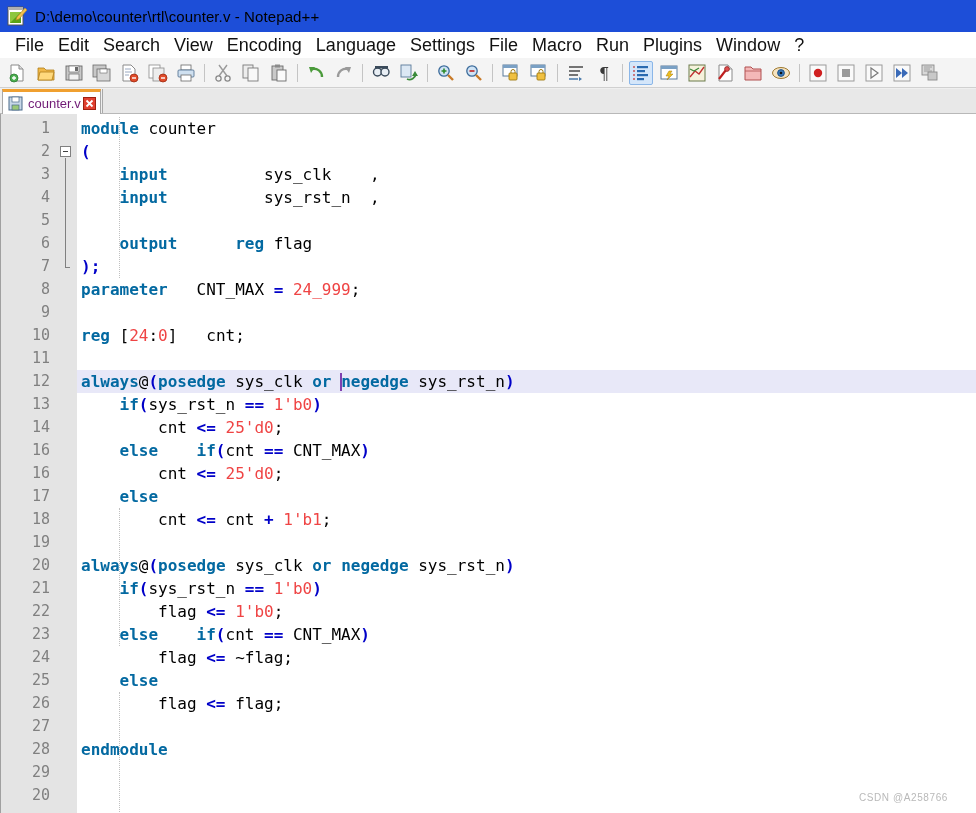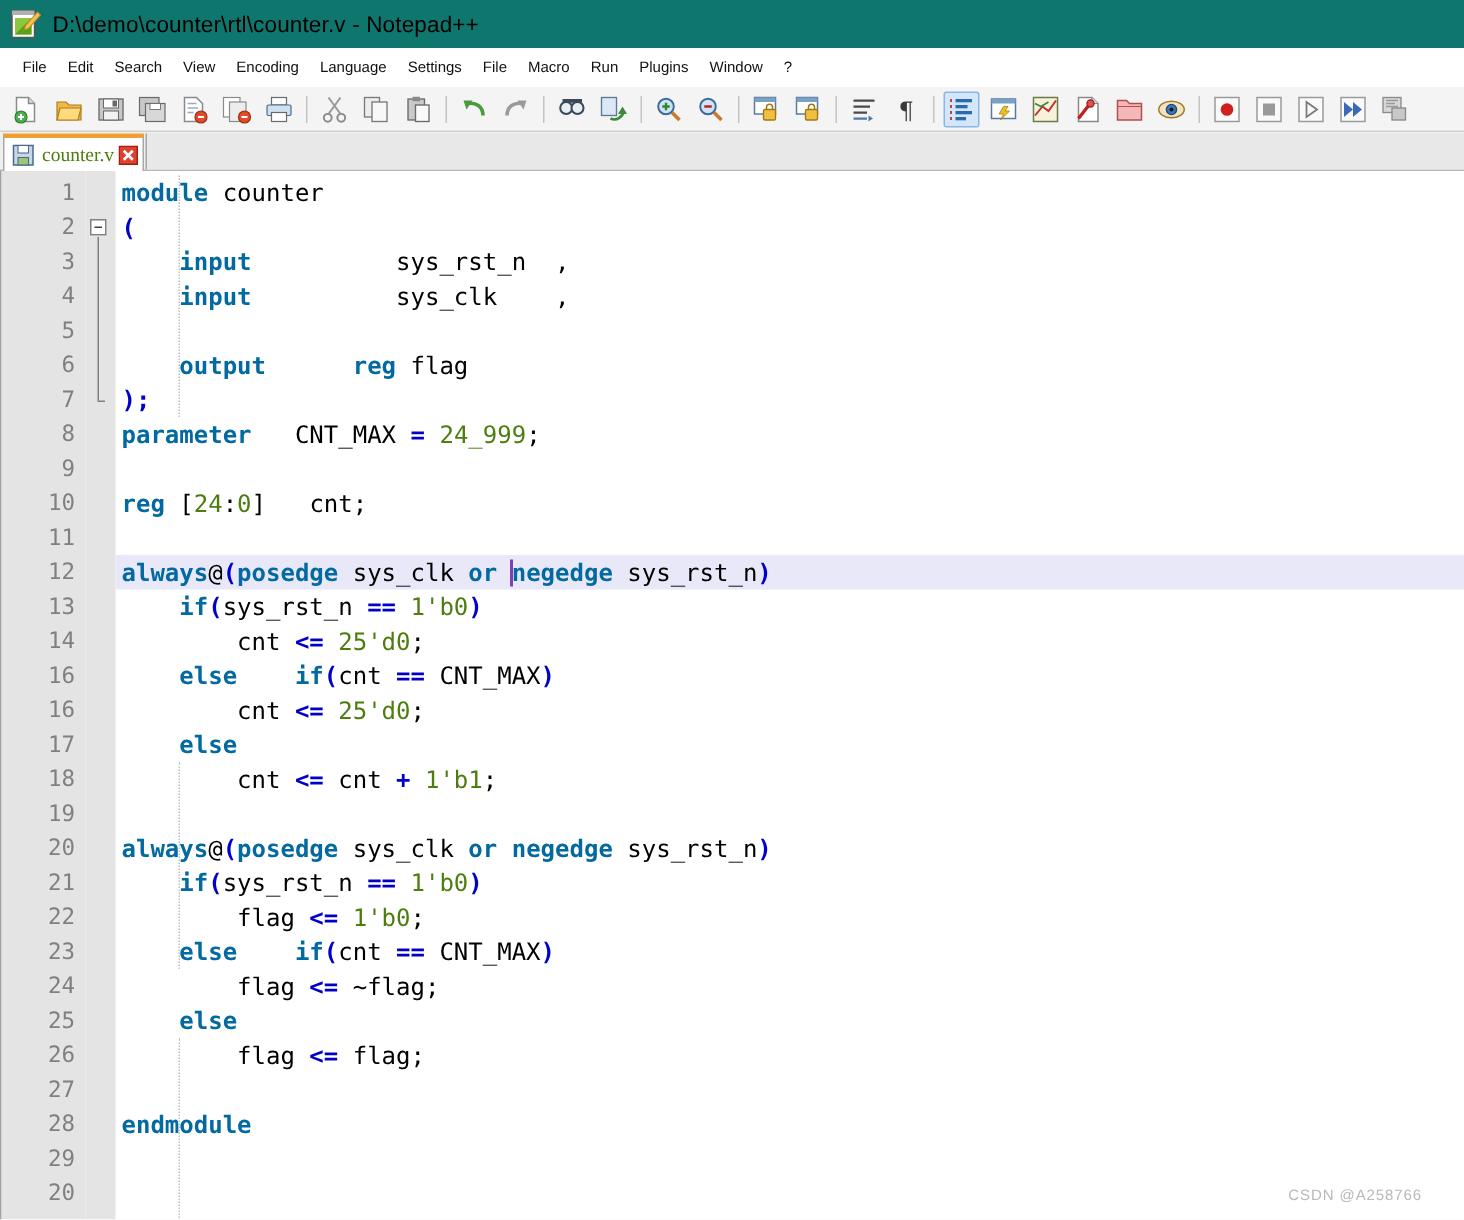"D:\demo\counter\rtl\counter.v -" .titlebar { background: #0f766e -> #1d4ed8 }
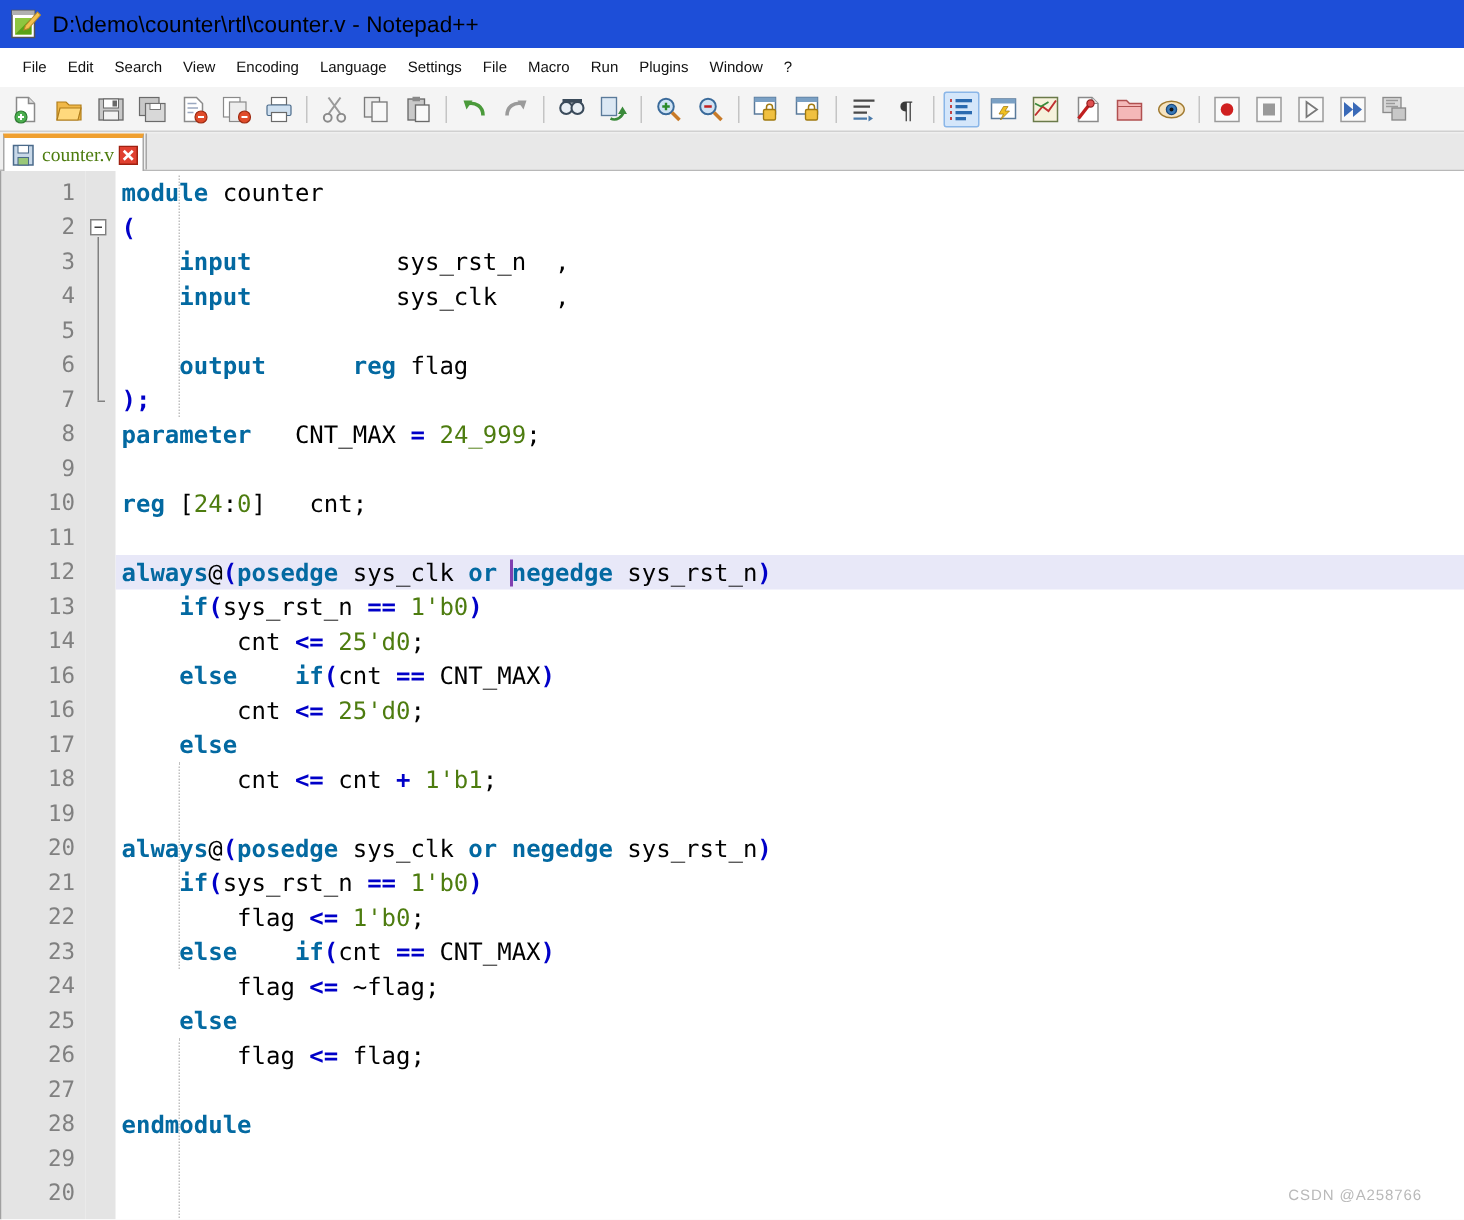"File" .menu-item { font-size: 10px -> 18px }
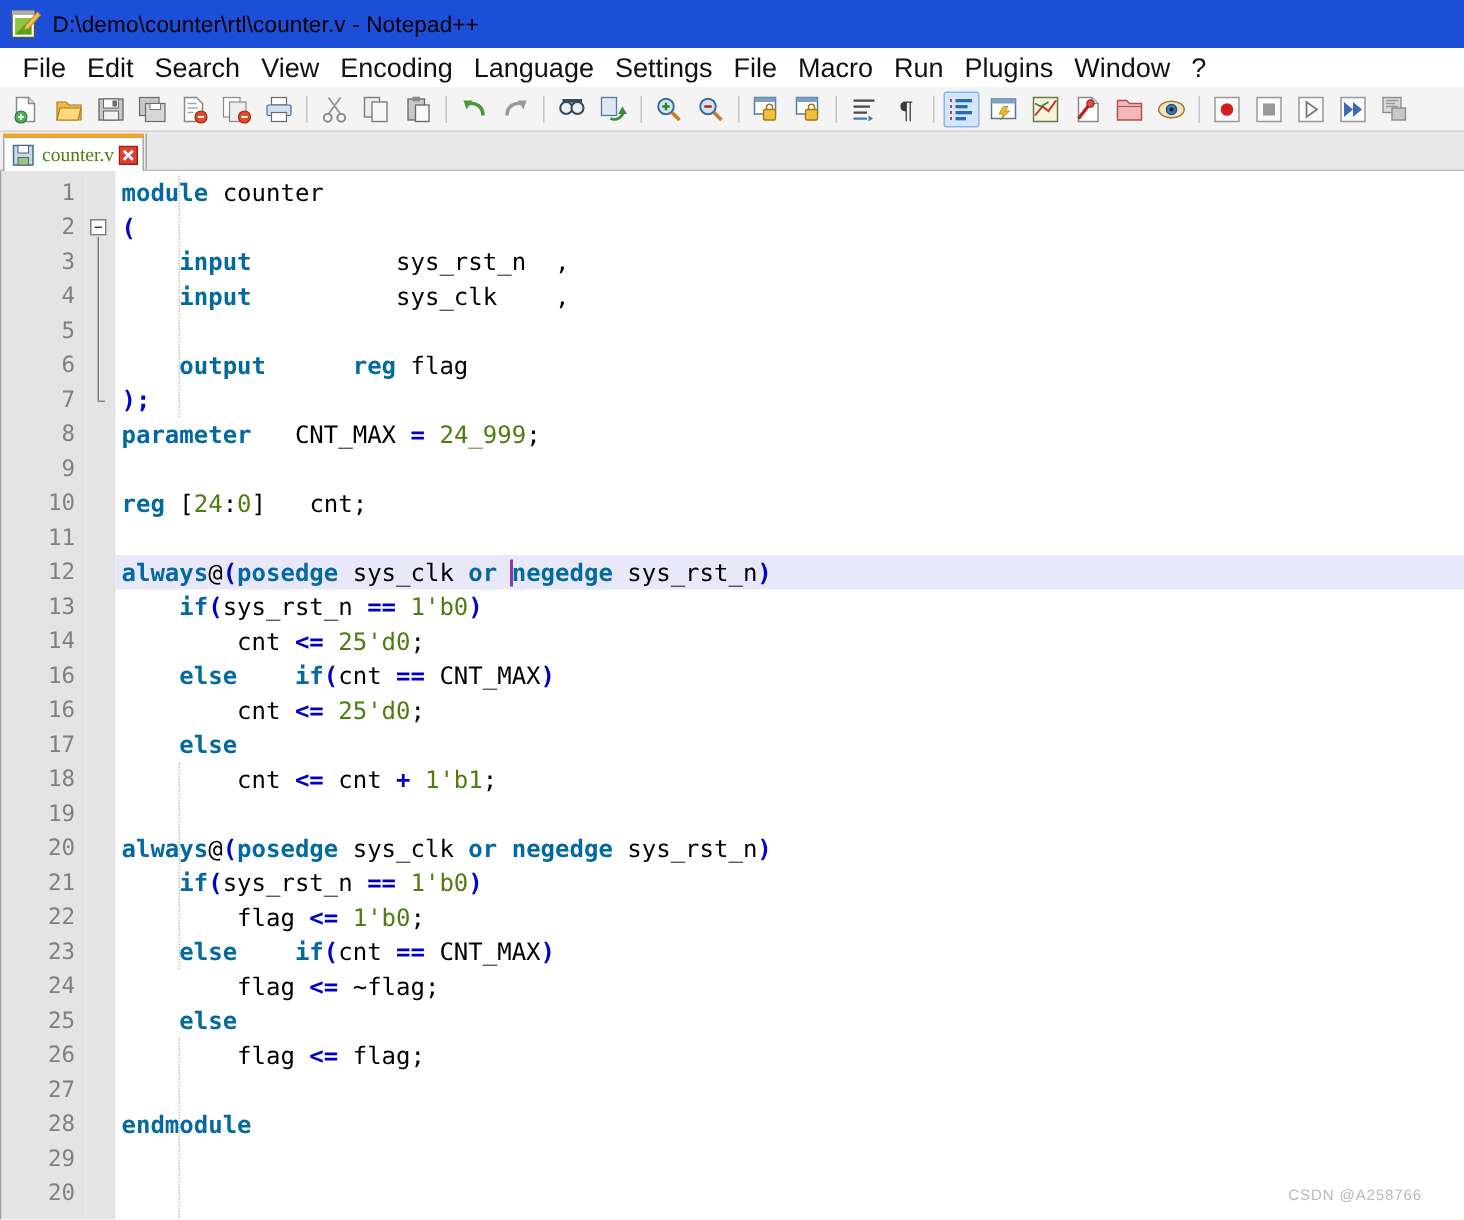"counter.v" .tab .tab-label { color: #4d7c0f -> #701a75; font-family: Liberation Serif, serif -> Liberation Sans, sans-serif }
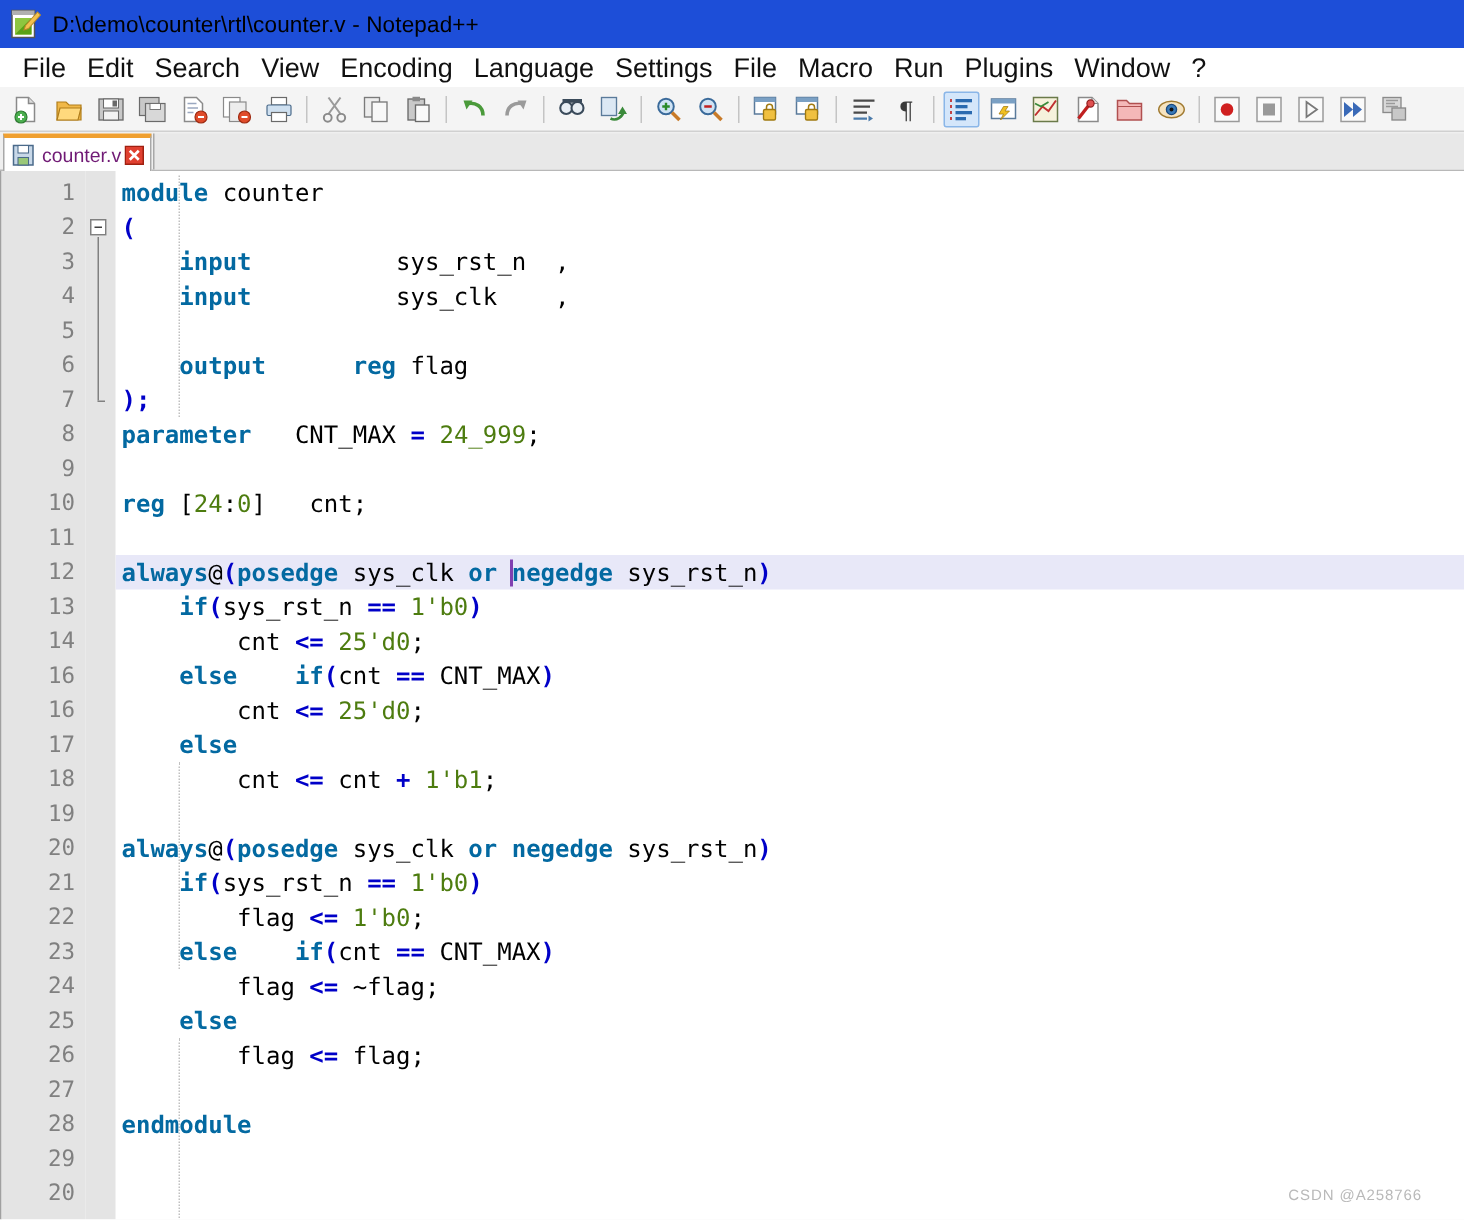"input sys_rst_n ," div.code-line { order: before "input sys_clk ," -> after "input sys_clk ," }
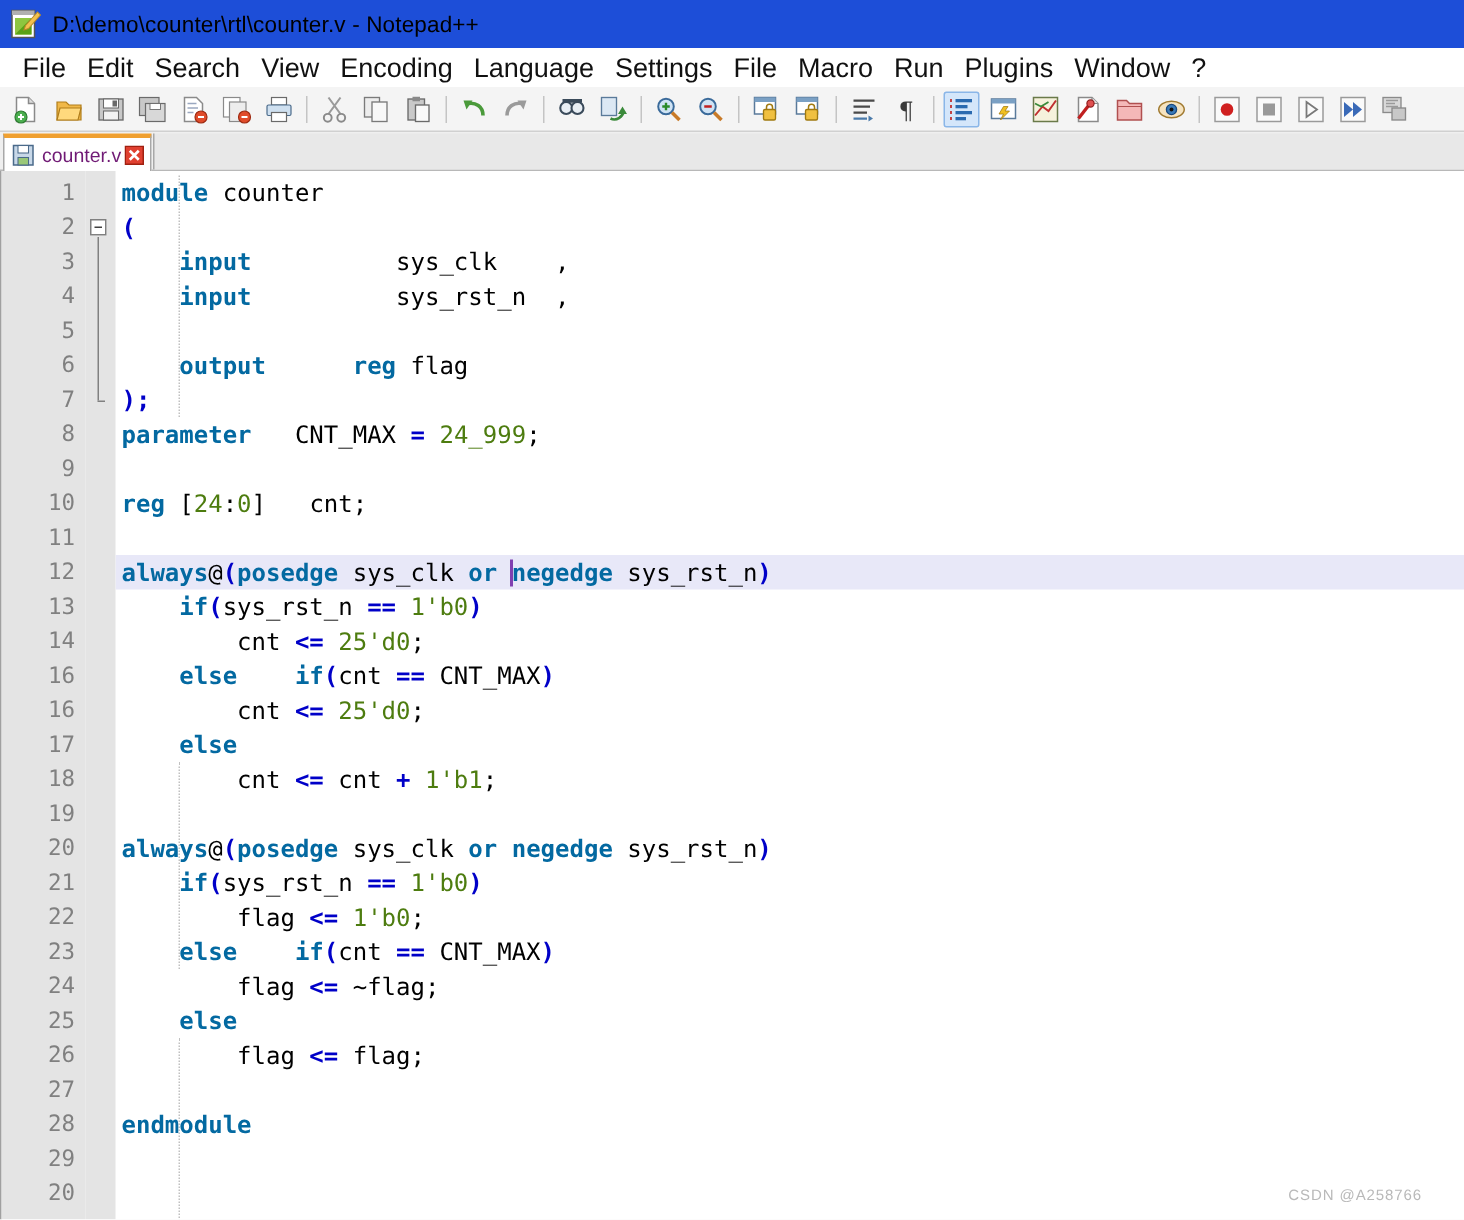"24_999" .num { color: #4d7c0f -> #ef4444 }
